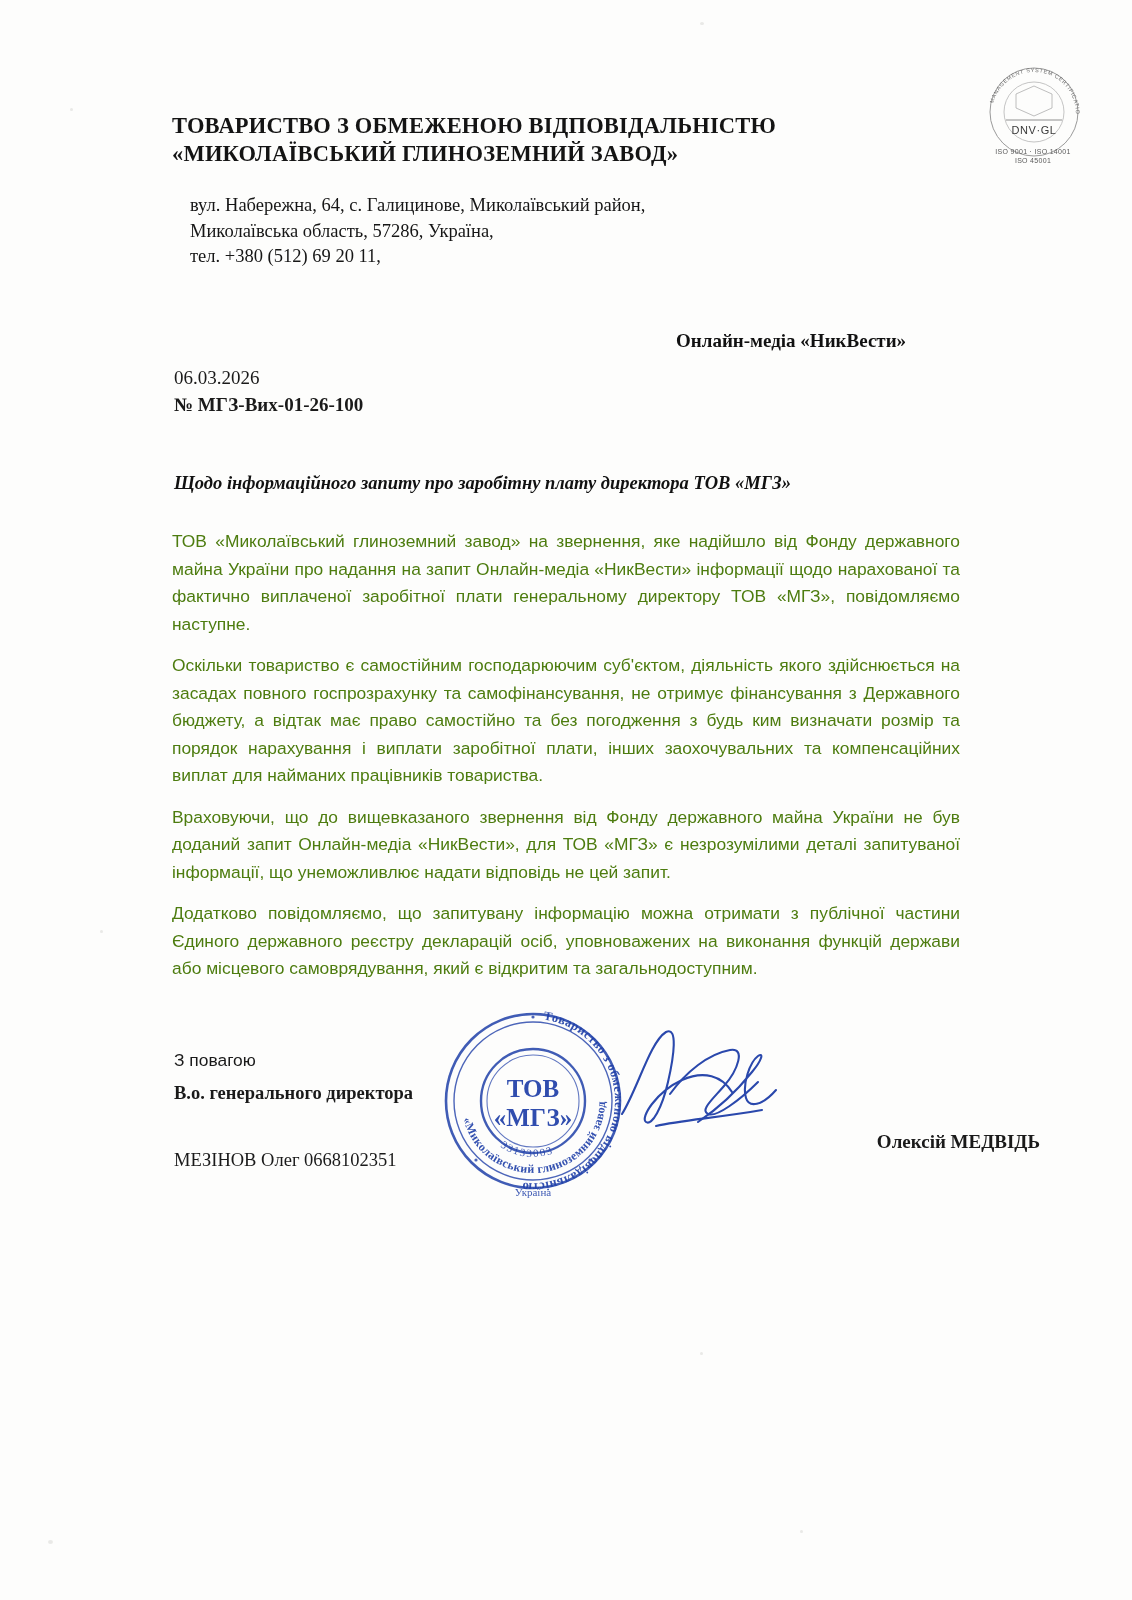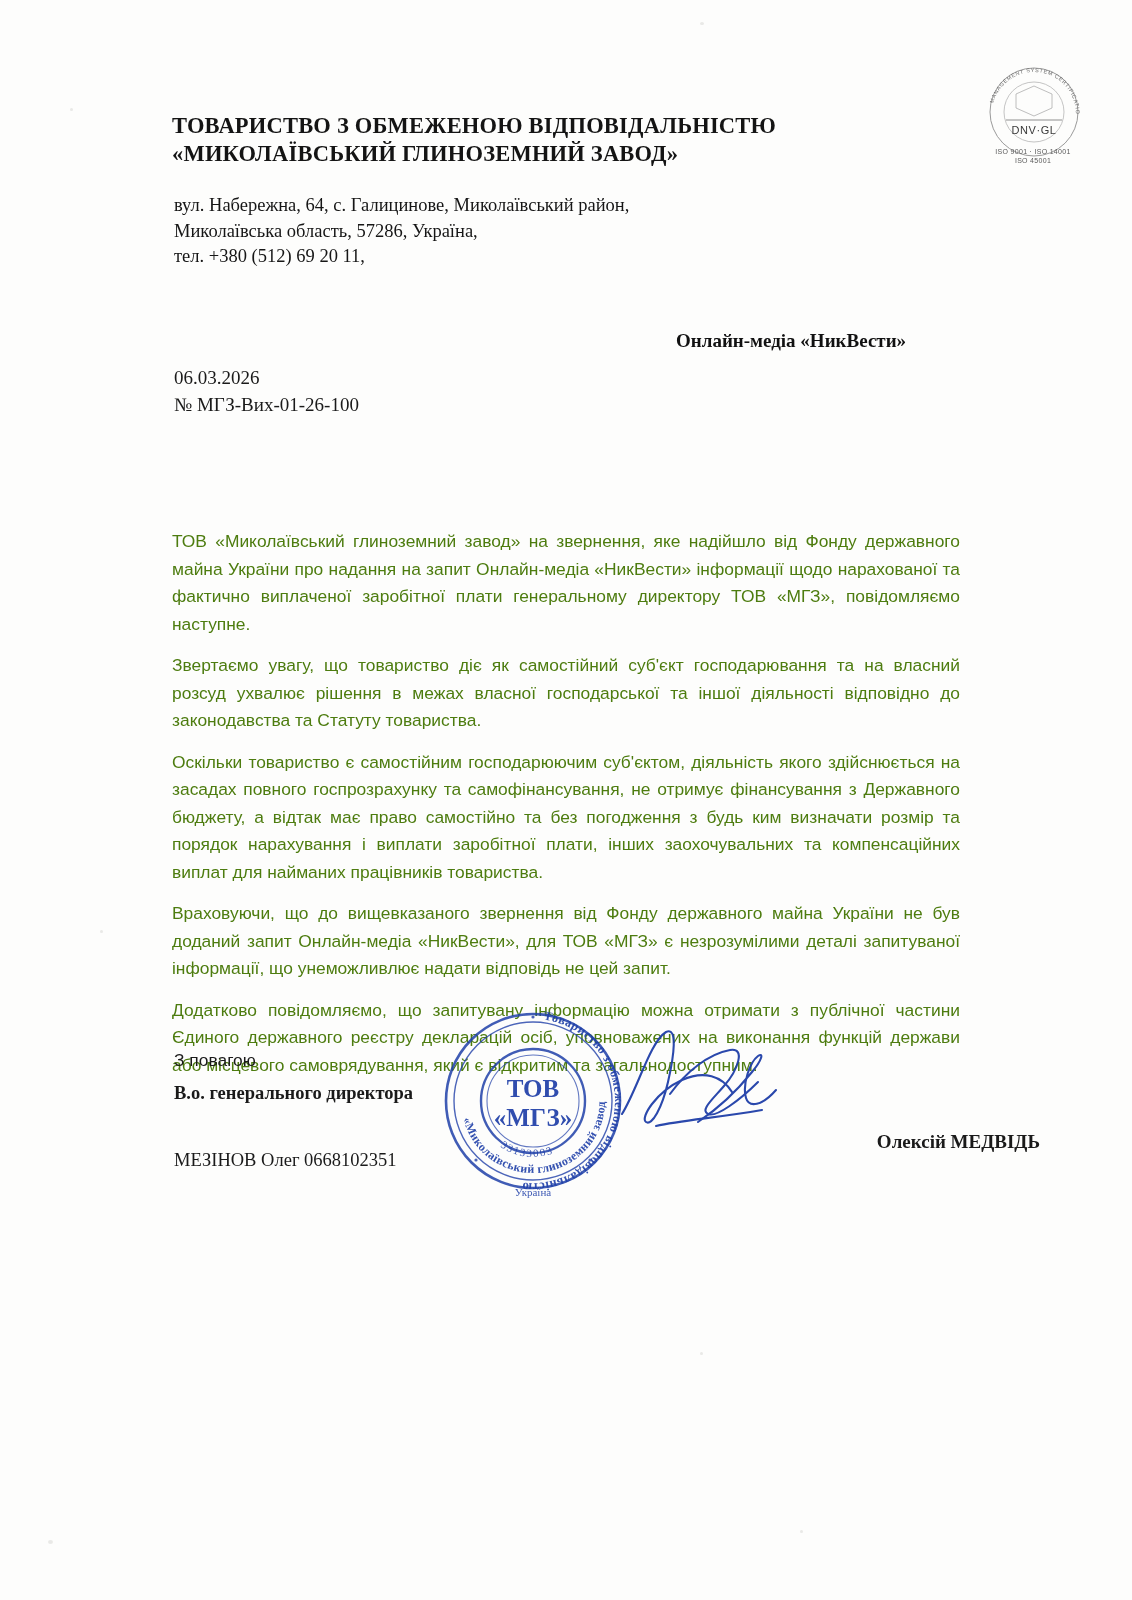"вул. Набережна, 64, с. Галицинове," .address-block div { margin-left: none -> 16px }
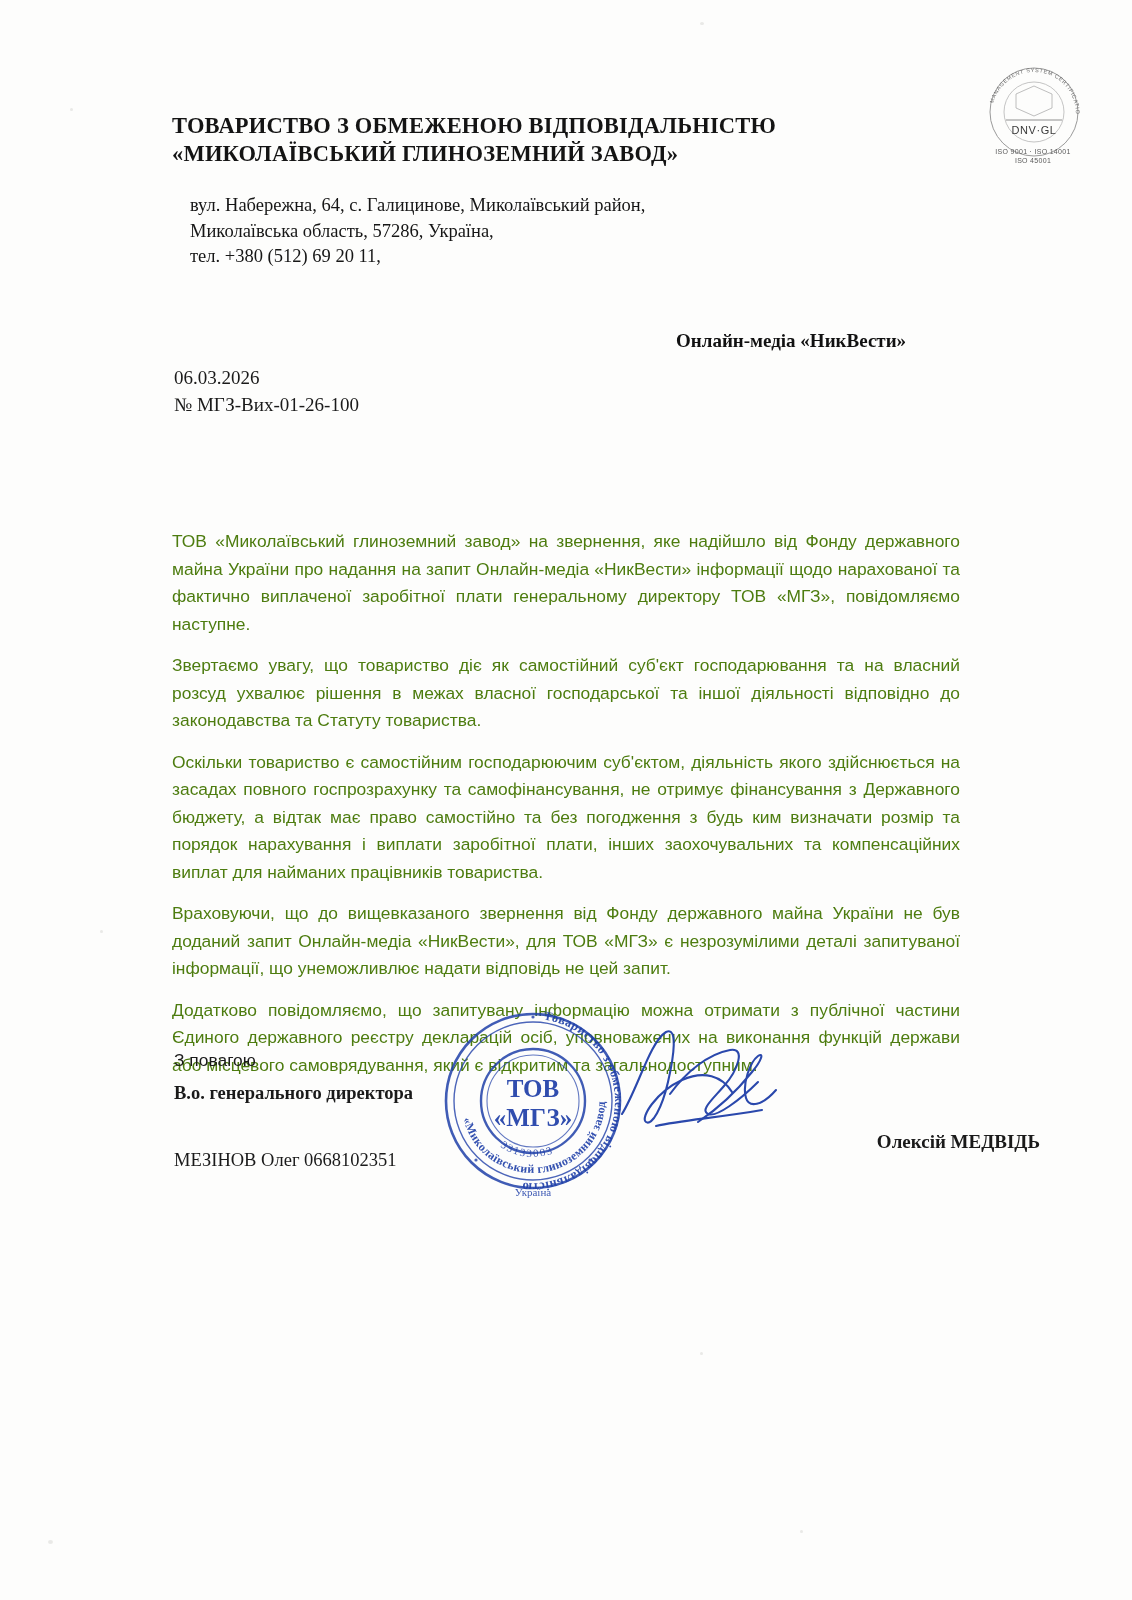"№ МГЗ-Вих-01-26-100" .doc-number { font-weight: none -> bold }
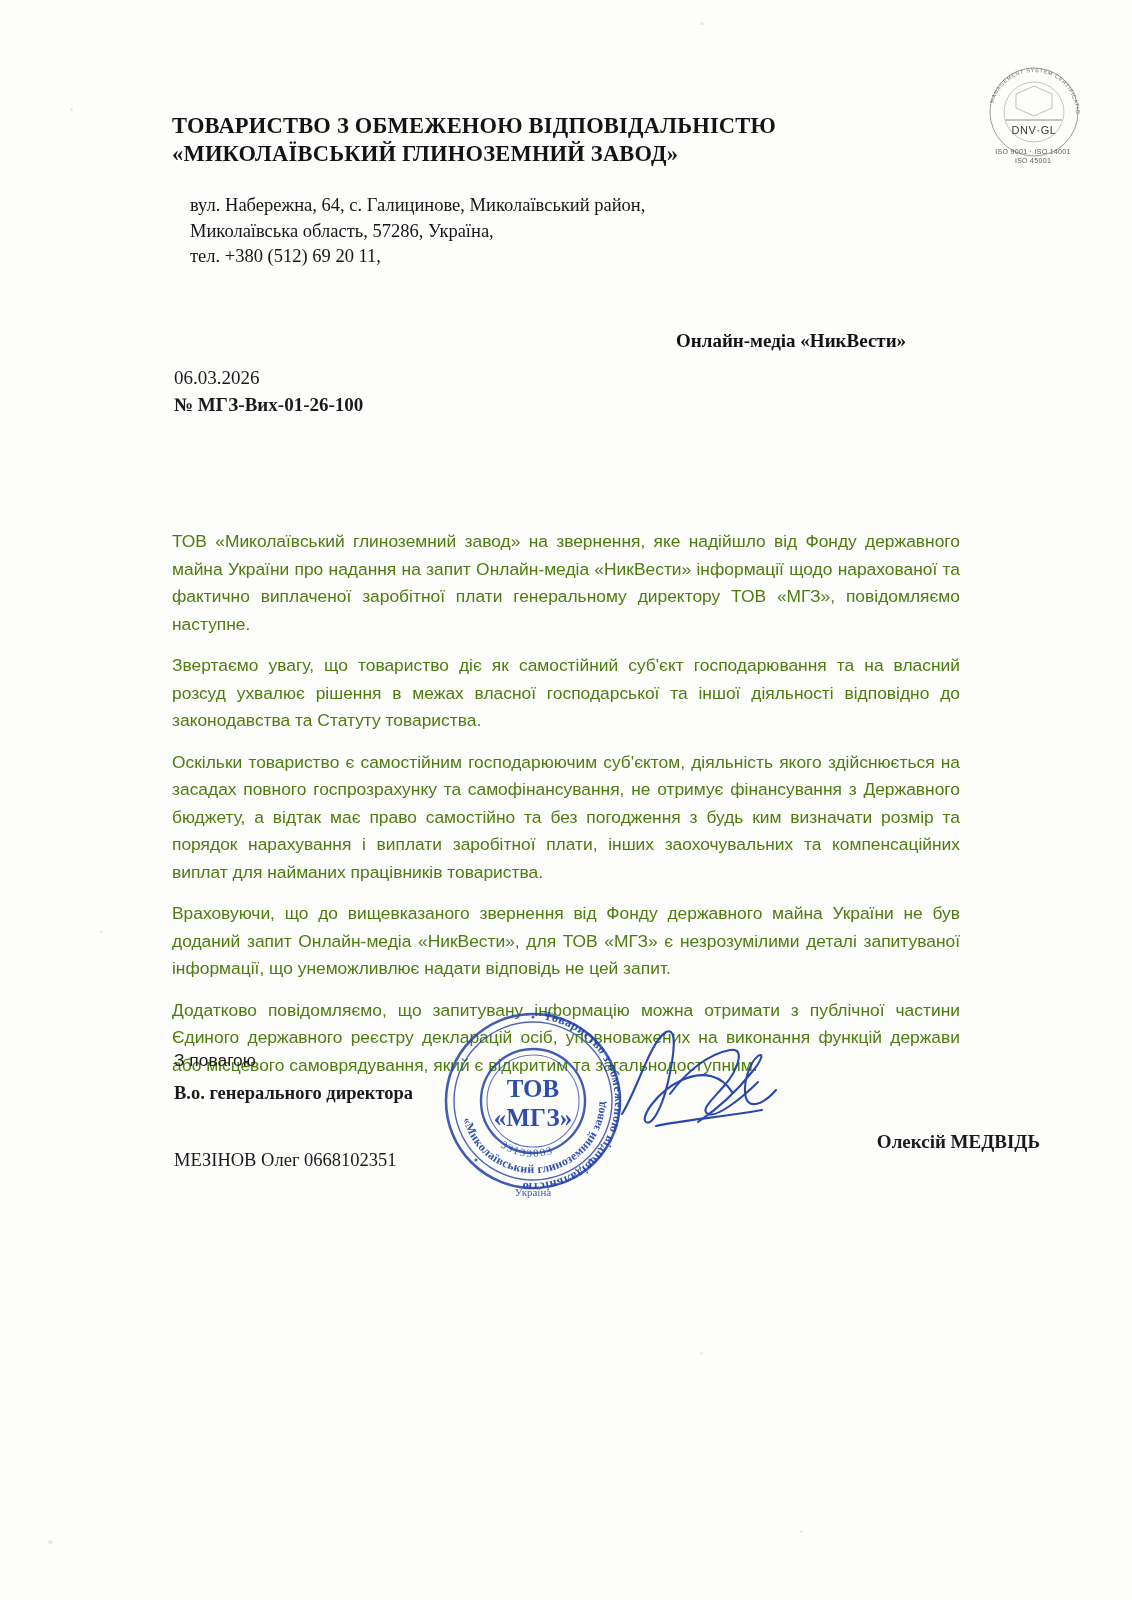"Щодо інформаційного запиту про заробітну" div.subject { html: none -> <div>Щодо інформаційного запиту про заробітну плату директора ТОВ «МГЗ»</div> }
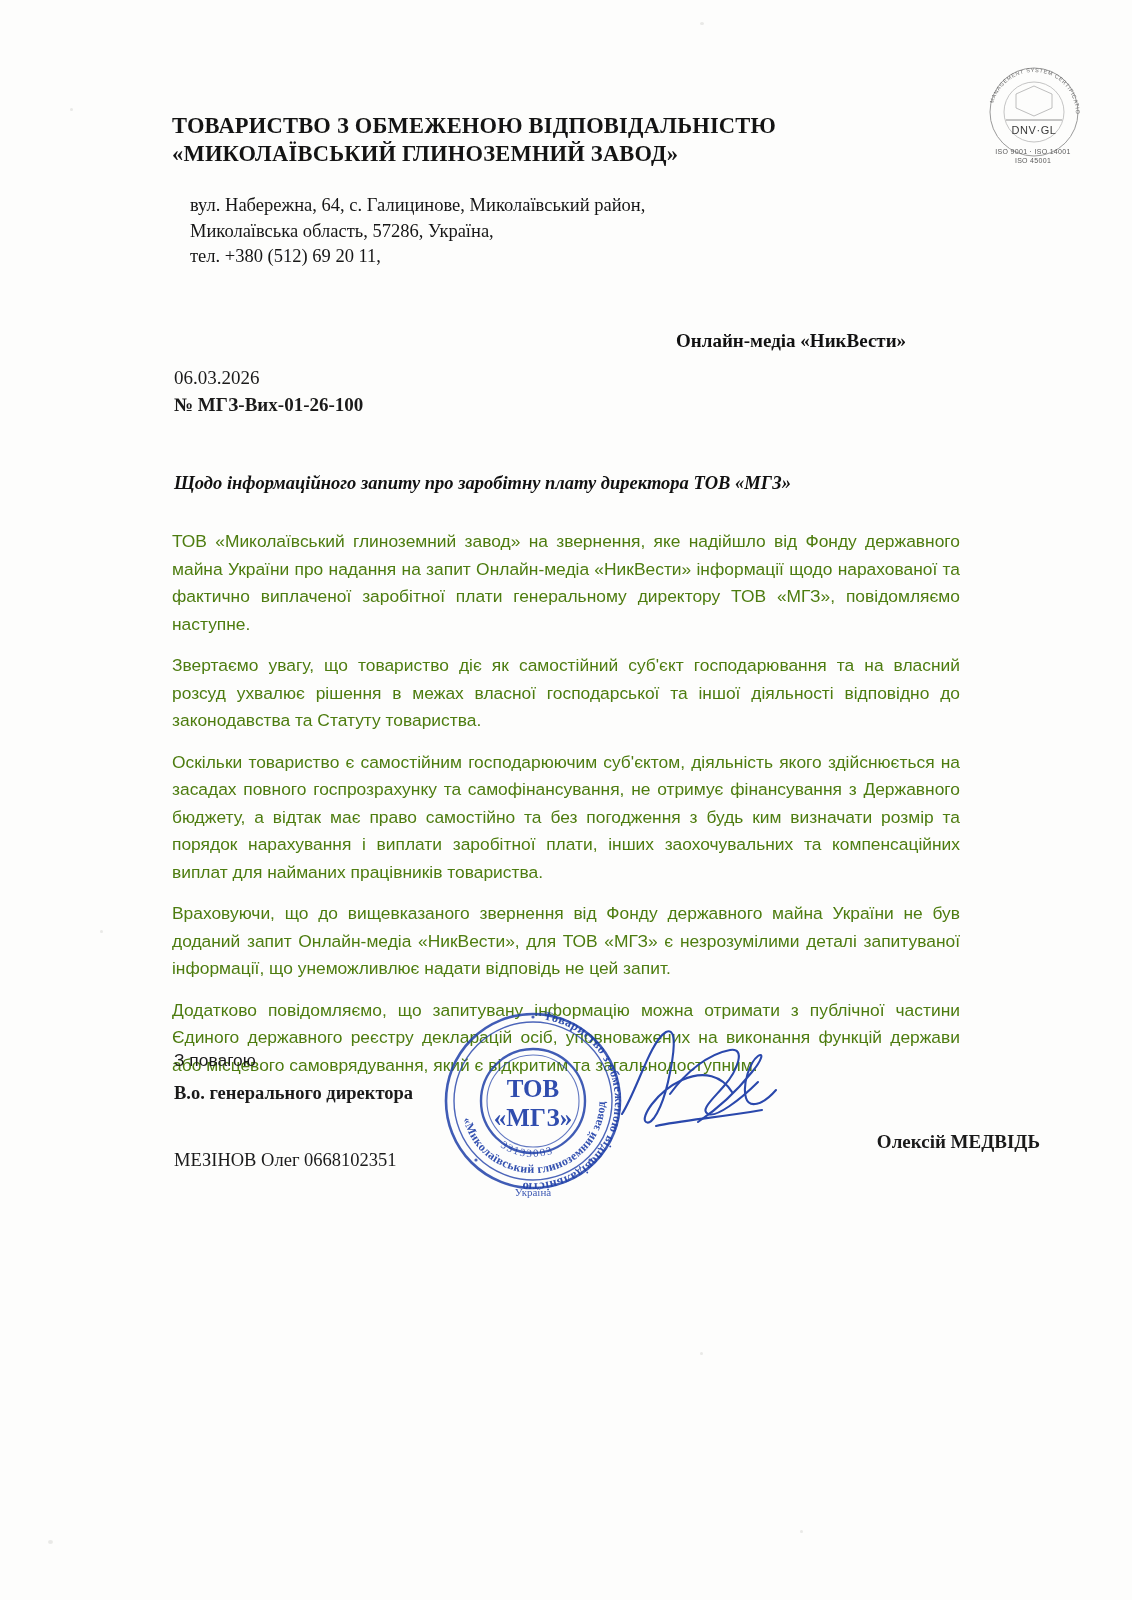"Звертаємо увагу, що товариство діє" p { html: <p>Звертаємо увагу, що товариство діє як самостійний суб'єкт господарювання та на власний розсуд ухвалює рішення в межах власної господарської та іншої діяльності відповідно до законодавства та Статуту товариства.</p> -> none }
